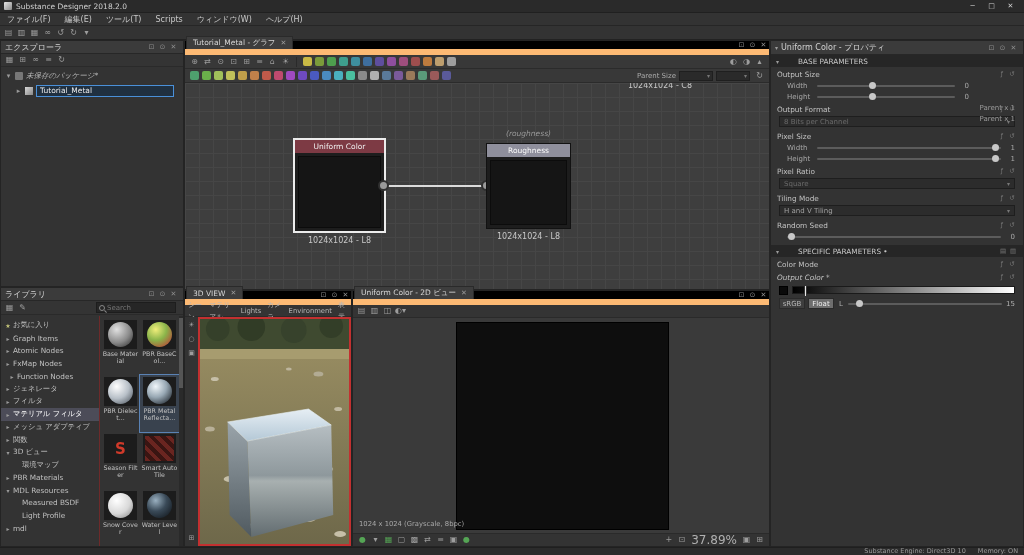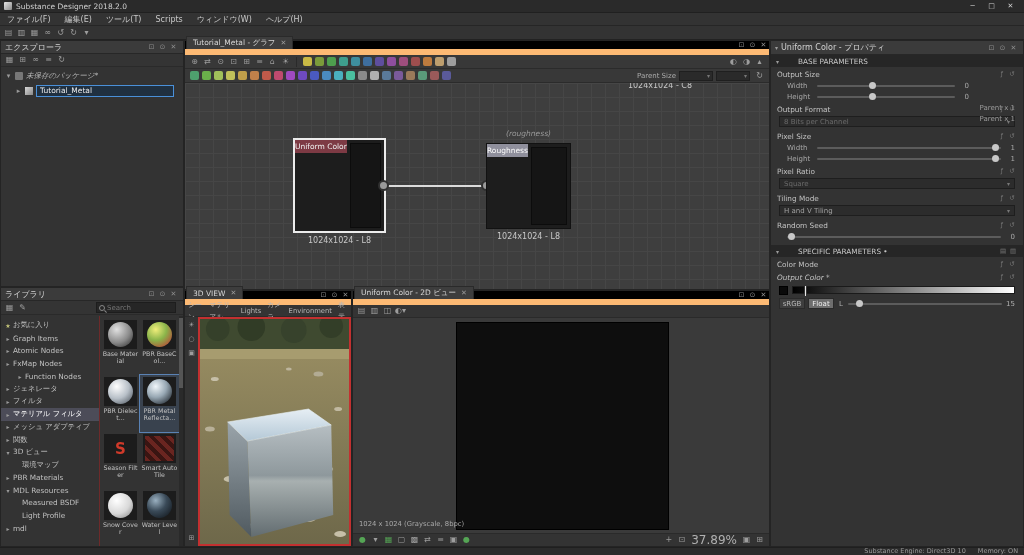"Uniform Color" .node { flex-direction: row -> column }
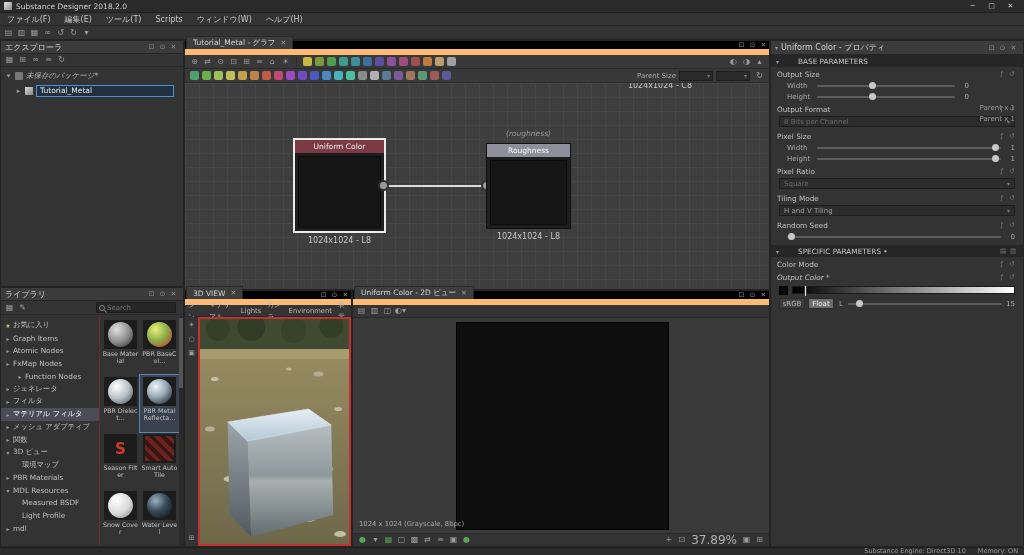"Function Nodes" div.trow { padding-left: 16px -> 8px }
